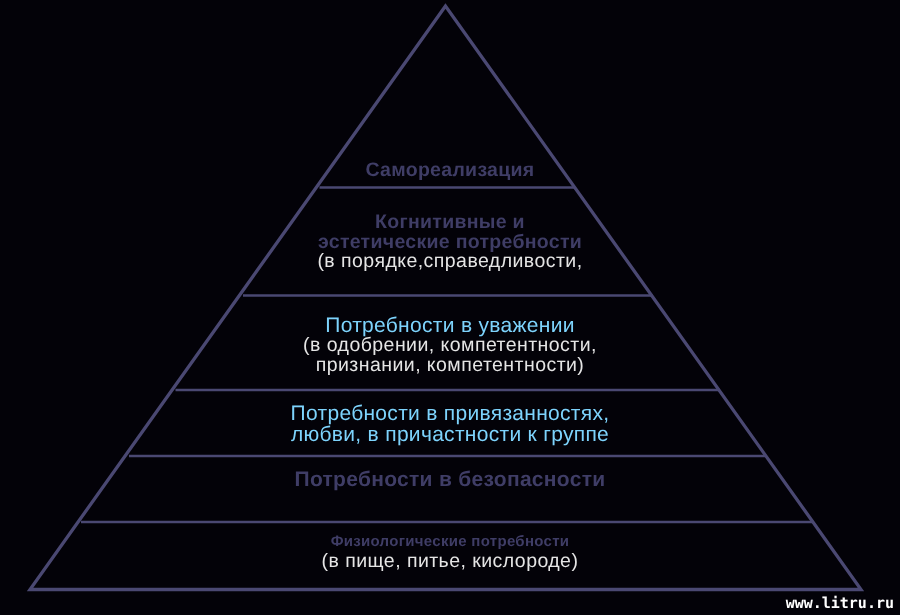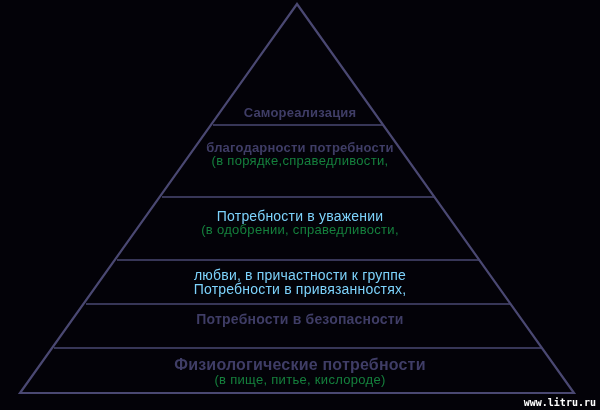"Когнитивные и" span.title { html: none -> <span>Когнитивные и</span> }
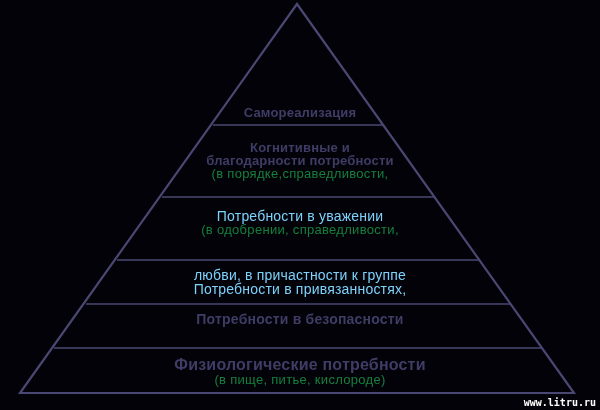"благодарности потребности" span.title { text: благодарности -> эстетические }
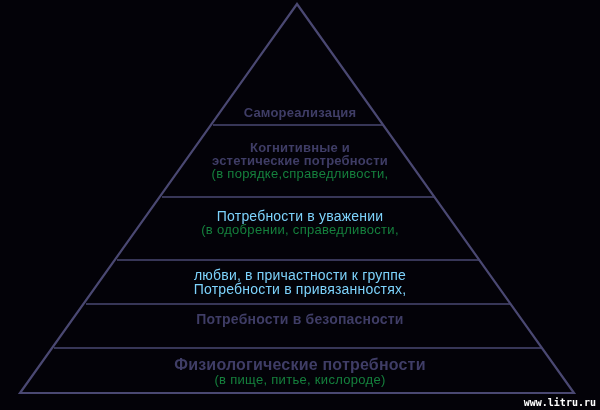"(в порядке,справедливости," .tier .sub { color: #15803d -> #e5e5e5 }
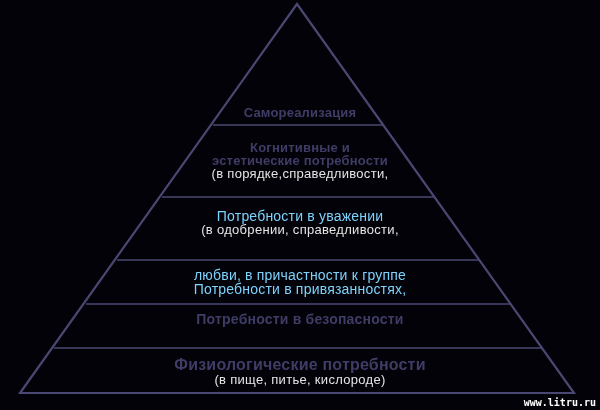"(в одобрении, справедливости," span.sub { text: справедливости -> компетентности }
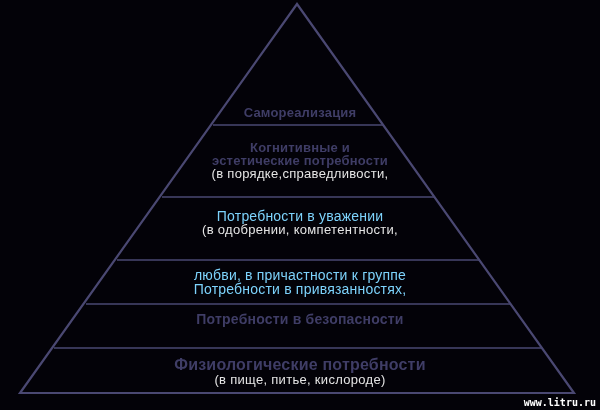"признании, компетентности)" span.sub { html: none -> <span>признании, компетентности)</span> }
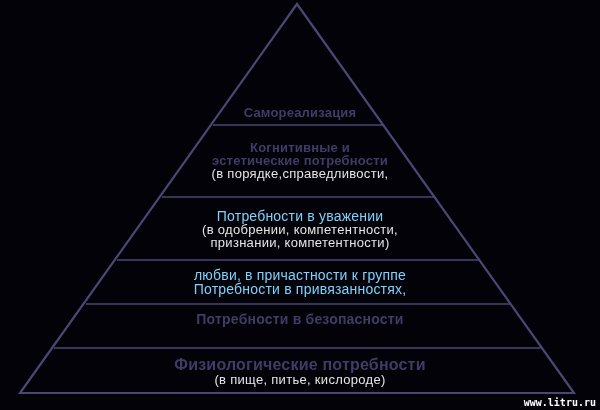"любви, в причастности к группе" span.title-thin { order: before "Потребности в привязанностях," -> after "Потребности в привязанностях," }
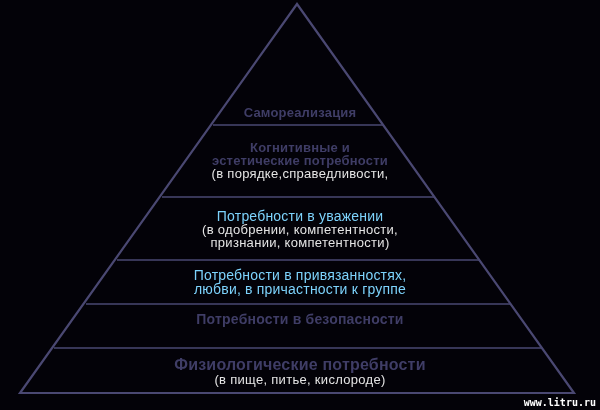"Физиологические потребности" span.title { font-size: 16px -> 10px }
